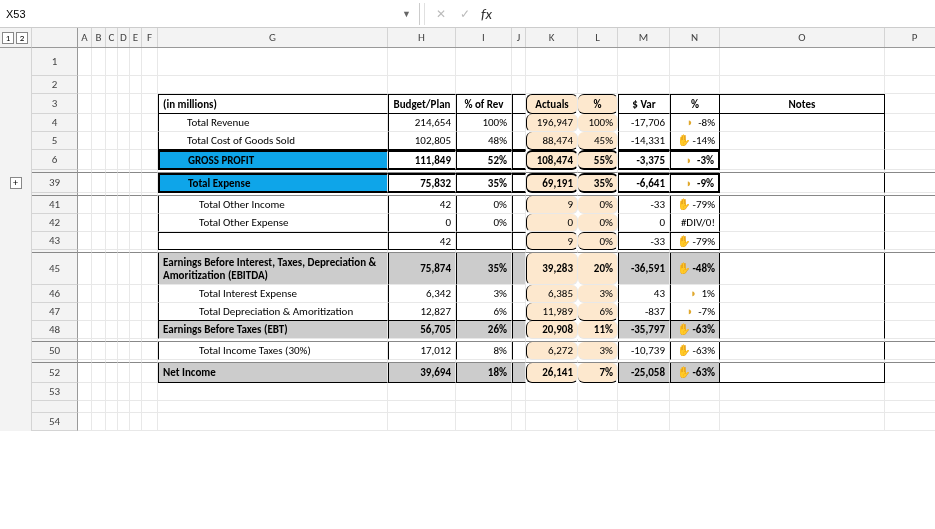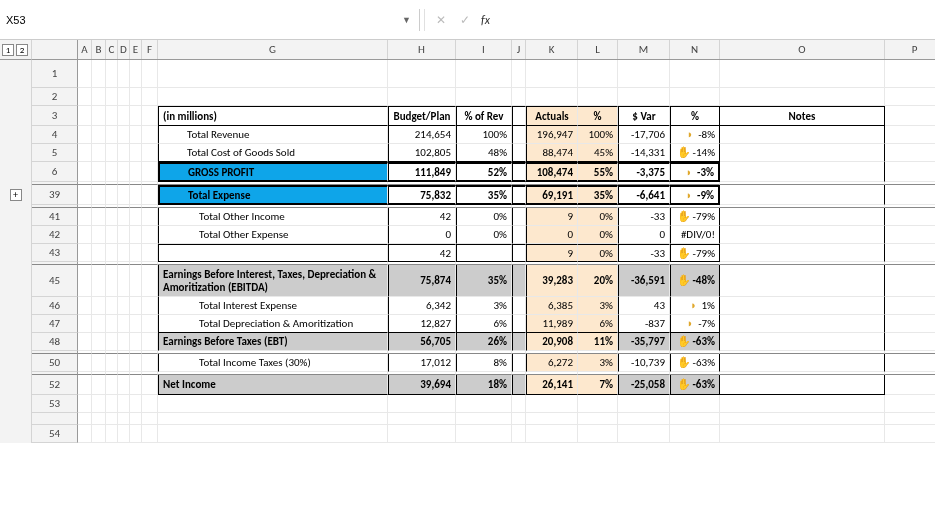"X53" .formula-bar { height: 40px -> 28px }
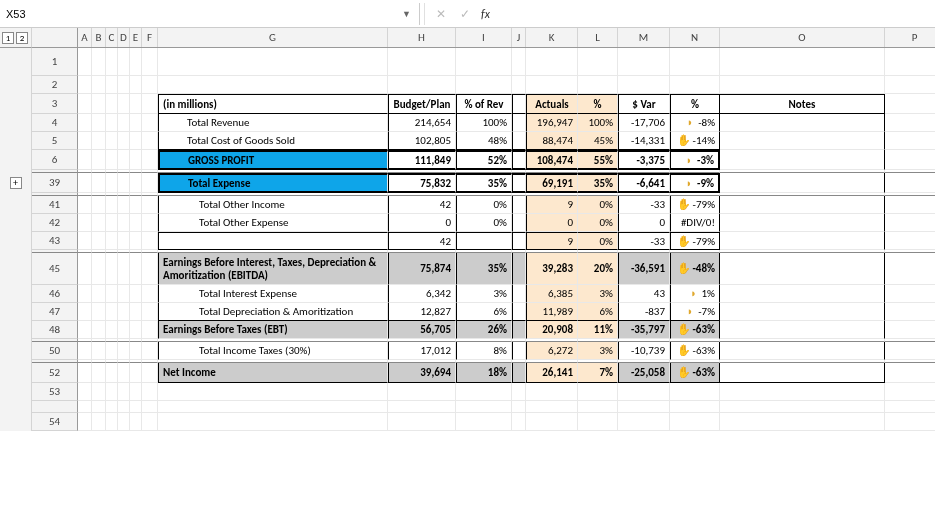"fx" .fx-label { font-size: 12px -> 15px }
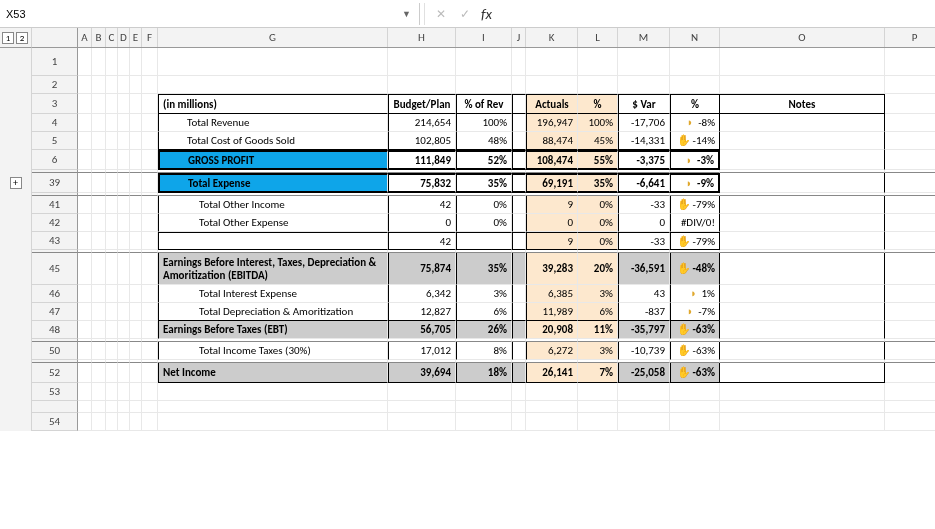"Actuals" .fill-cream { border-radius: none -> 6px }
